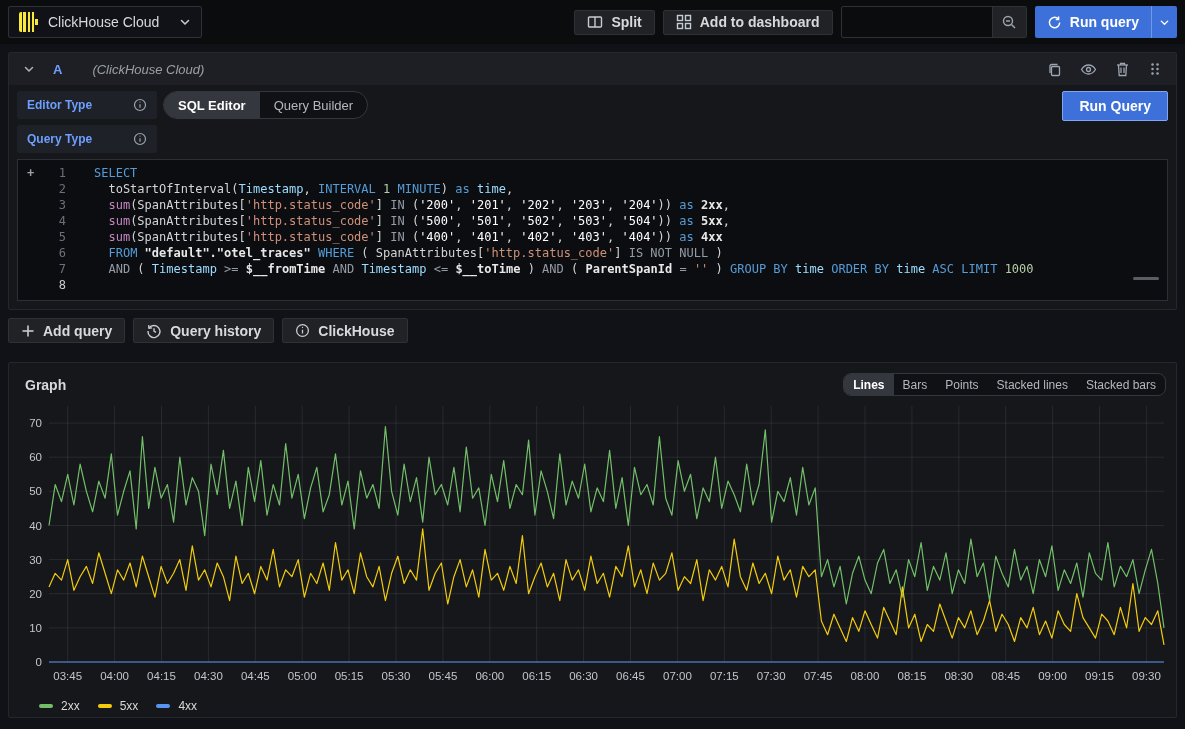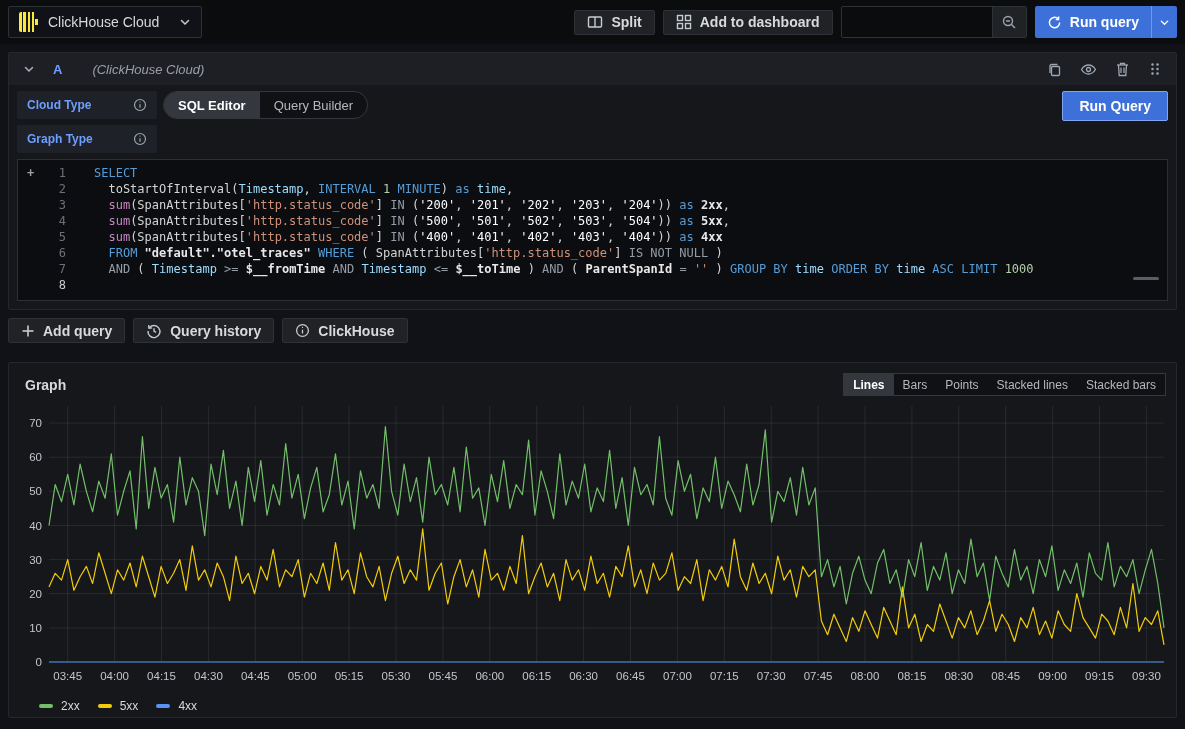"Cloud Type" span.lbl { text: Cloud -> Editor }
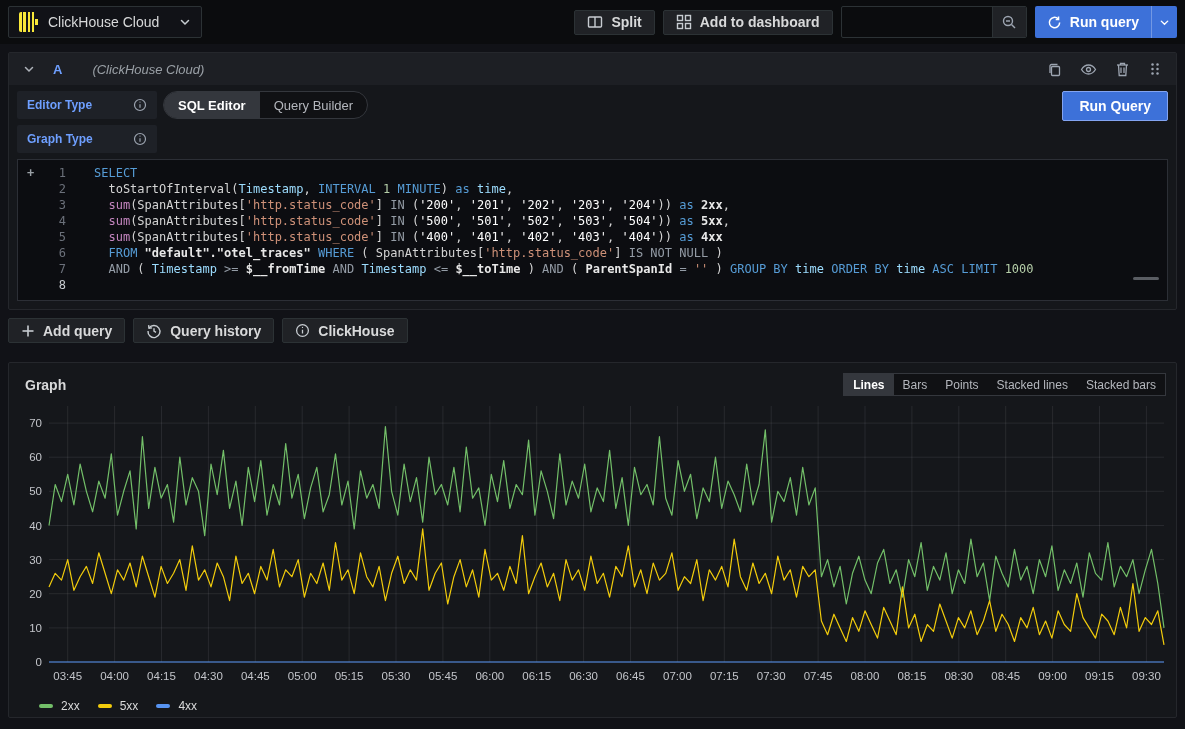"Graph Type" span.lbl { text: Graph -> Query }
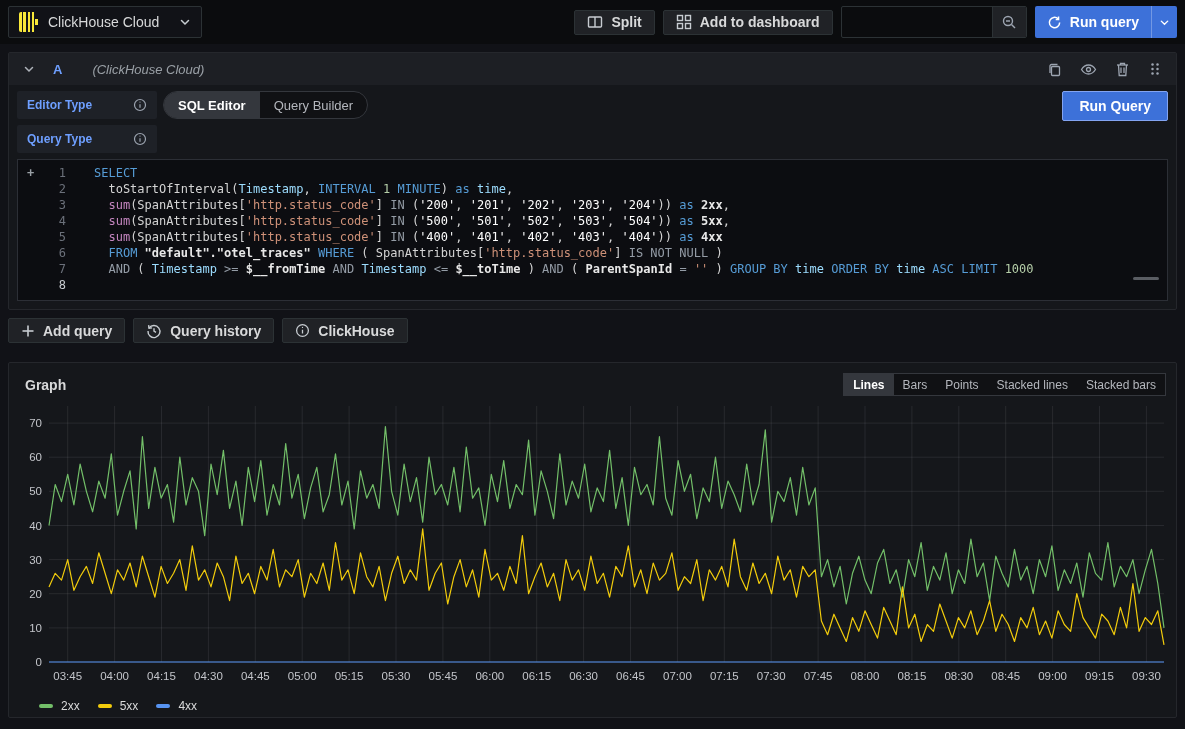"Lines" .mode-seg { border-radius: 0 -> 8px }
